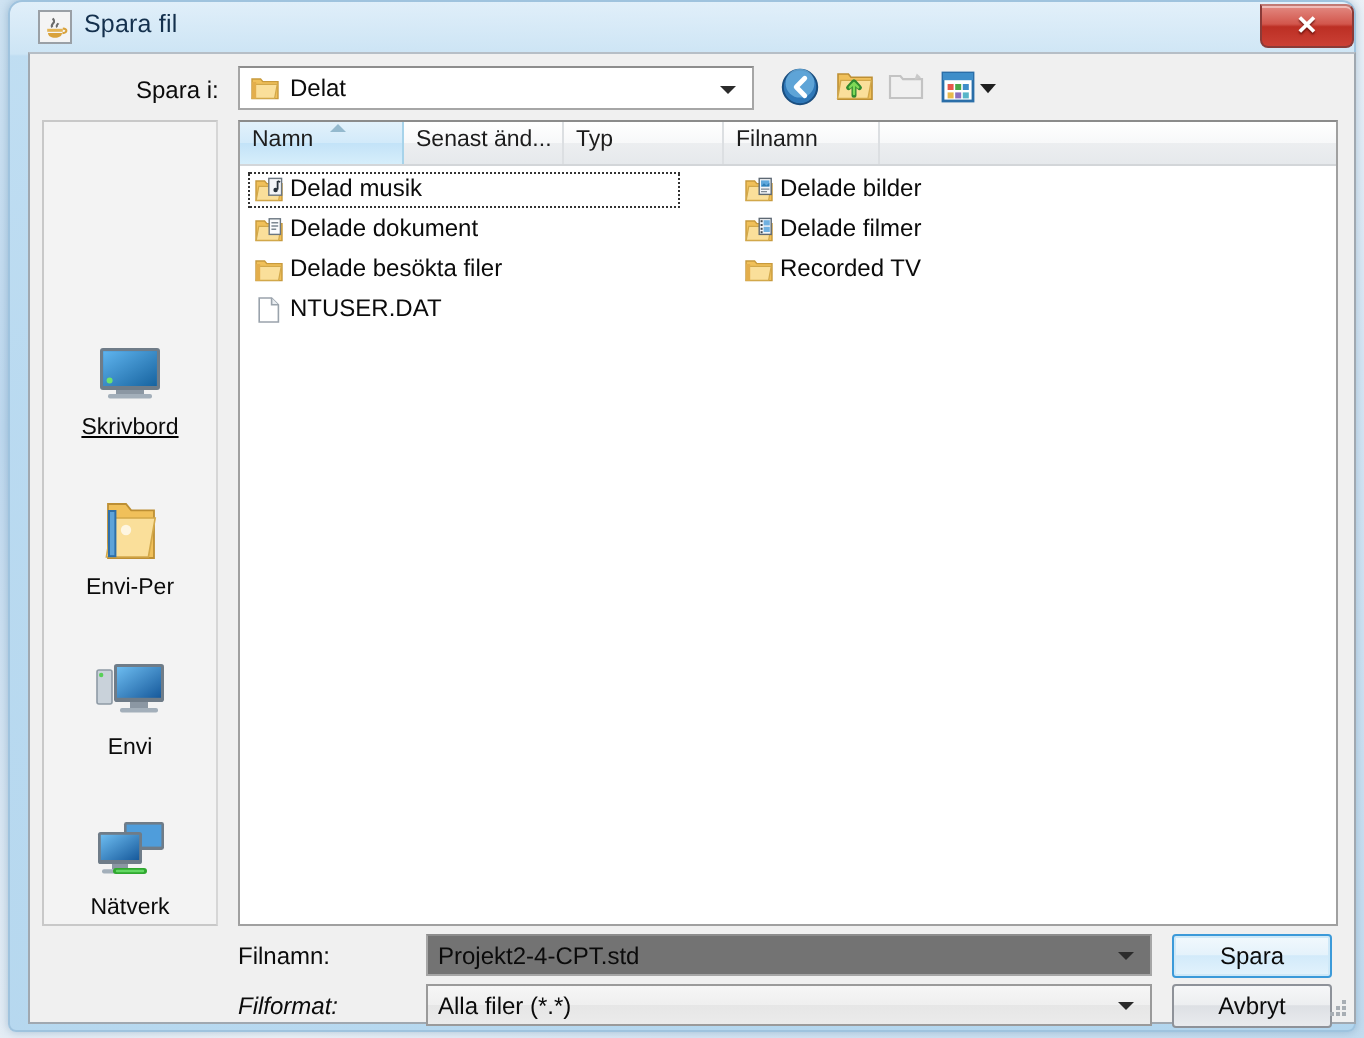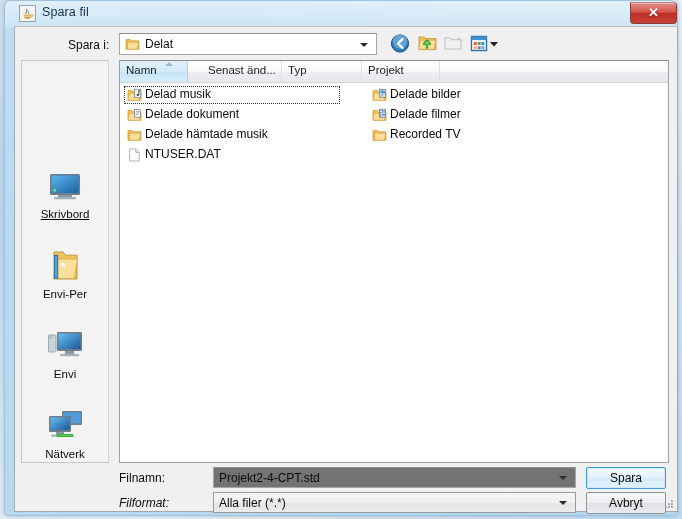"Namn" div.col-head { width: 68px -> 82px }
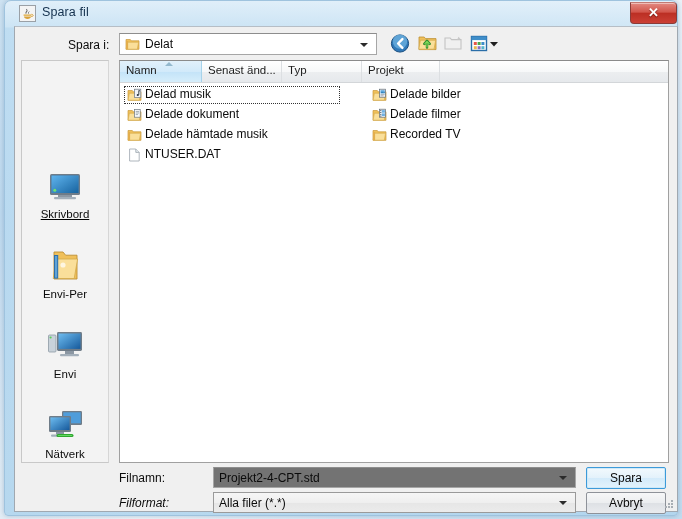"Projekt" span.ch-label { text: Projekt -> Filnamn }
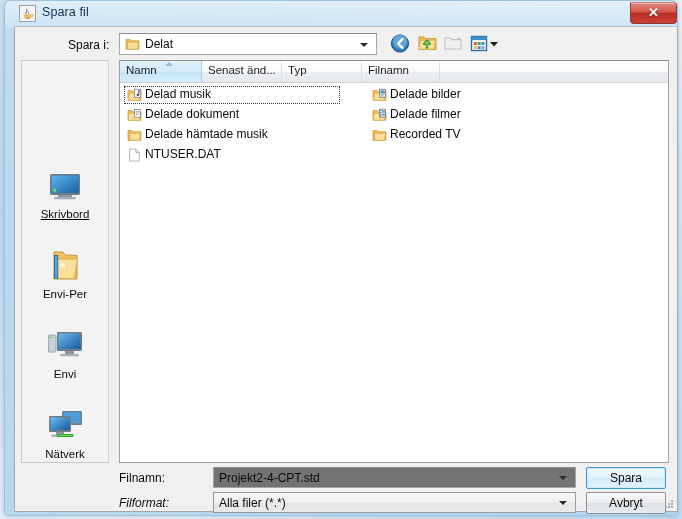"Delade hämtade musik" span.fi-label { text: hämtade musik -> besökta filer }
